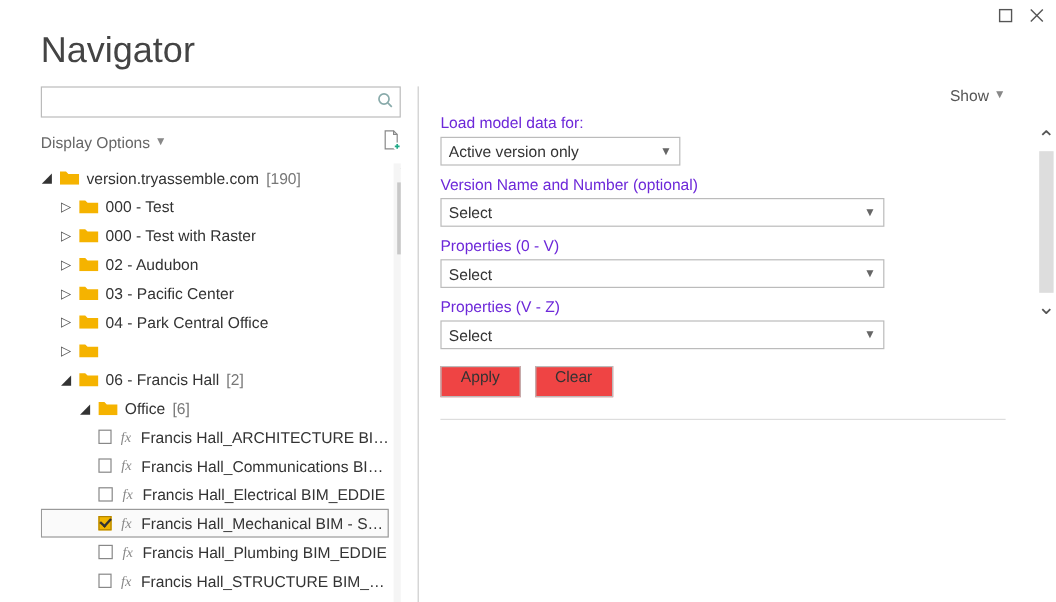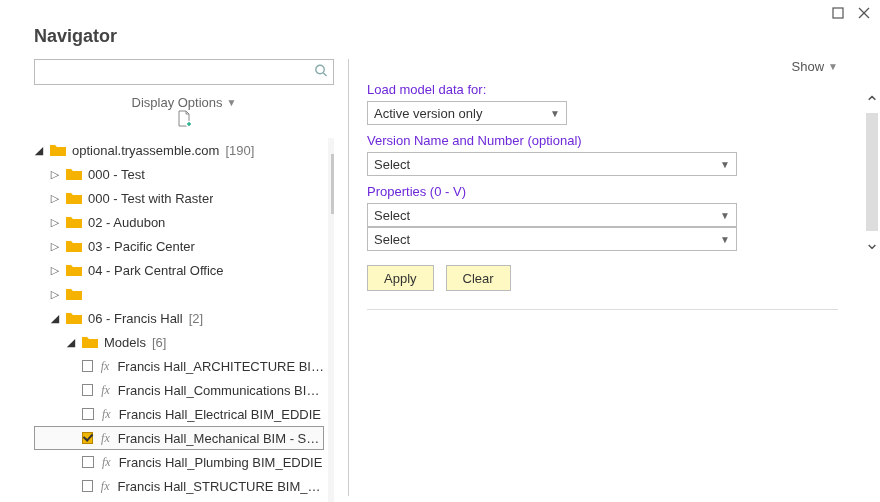"Navigator" .title { font-size: 18px -> 30px; font-weight: 700 -> 400 }
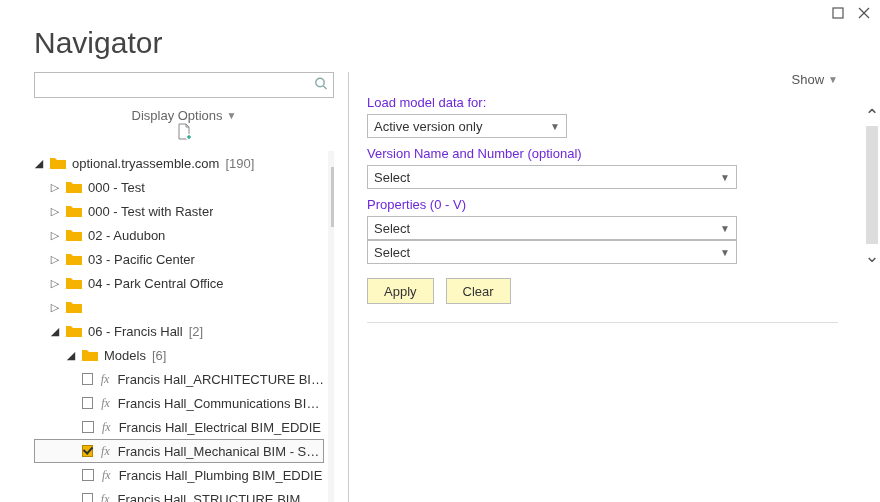"Display Options" .options-row { flex-direction: column -> none }
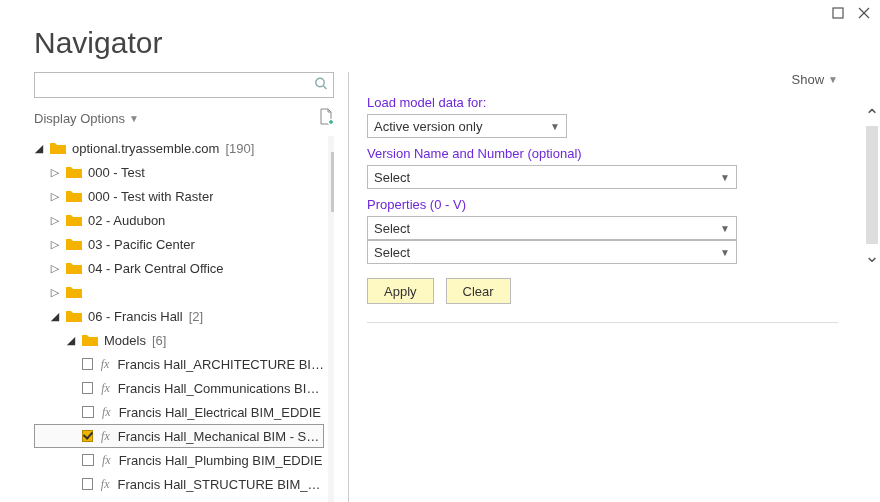"optional.tryassemble.com" span.label { text: optional.tryassemble.com -> version.tryassemble.com }
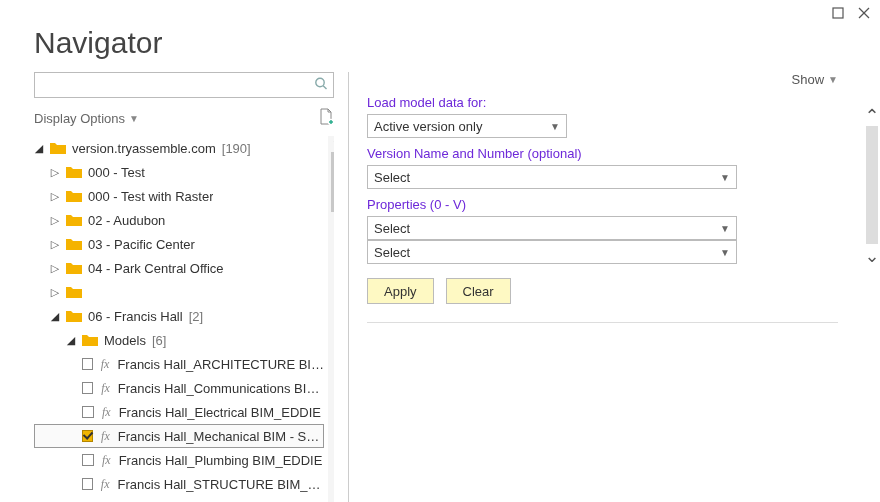"Properties (V - Z)" div.field-label { html: none -> <div>Properties (V - Z)</div> }
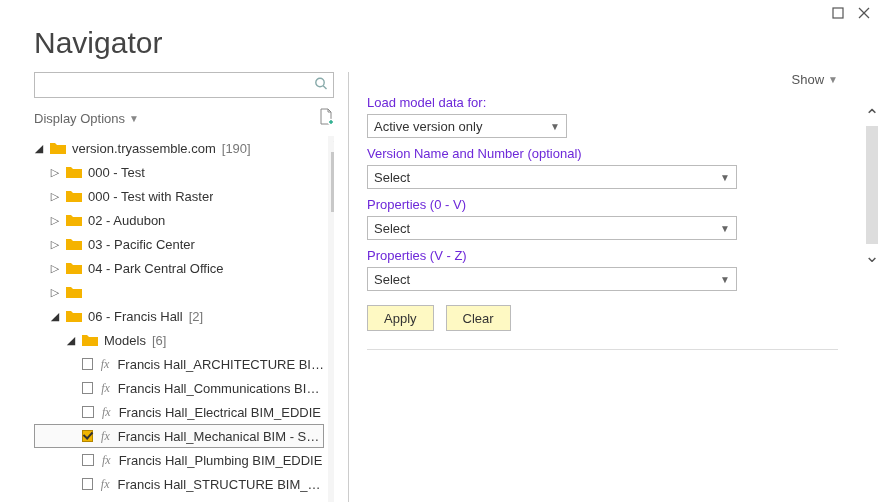"Apply" .btn { align-items: center -> flex-start; background: #fef9c3 -> #ef4444 }
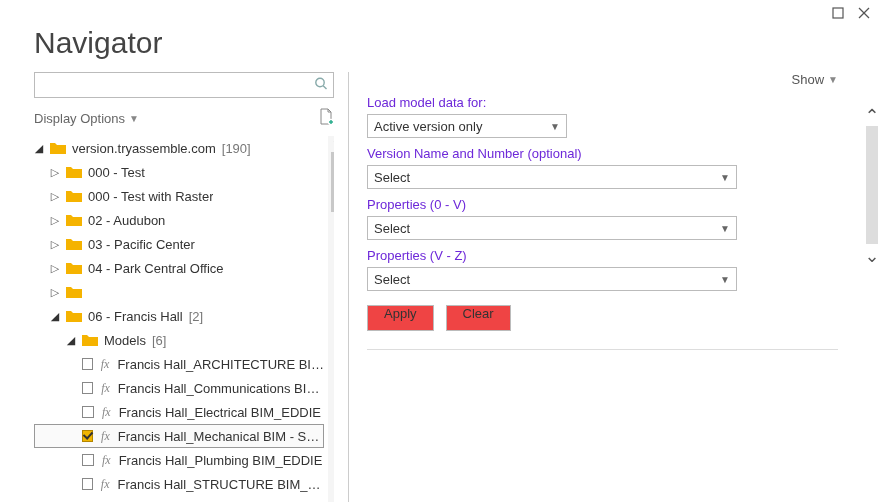"Models" span.label { text: Models -> Office }
